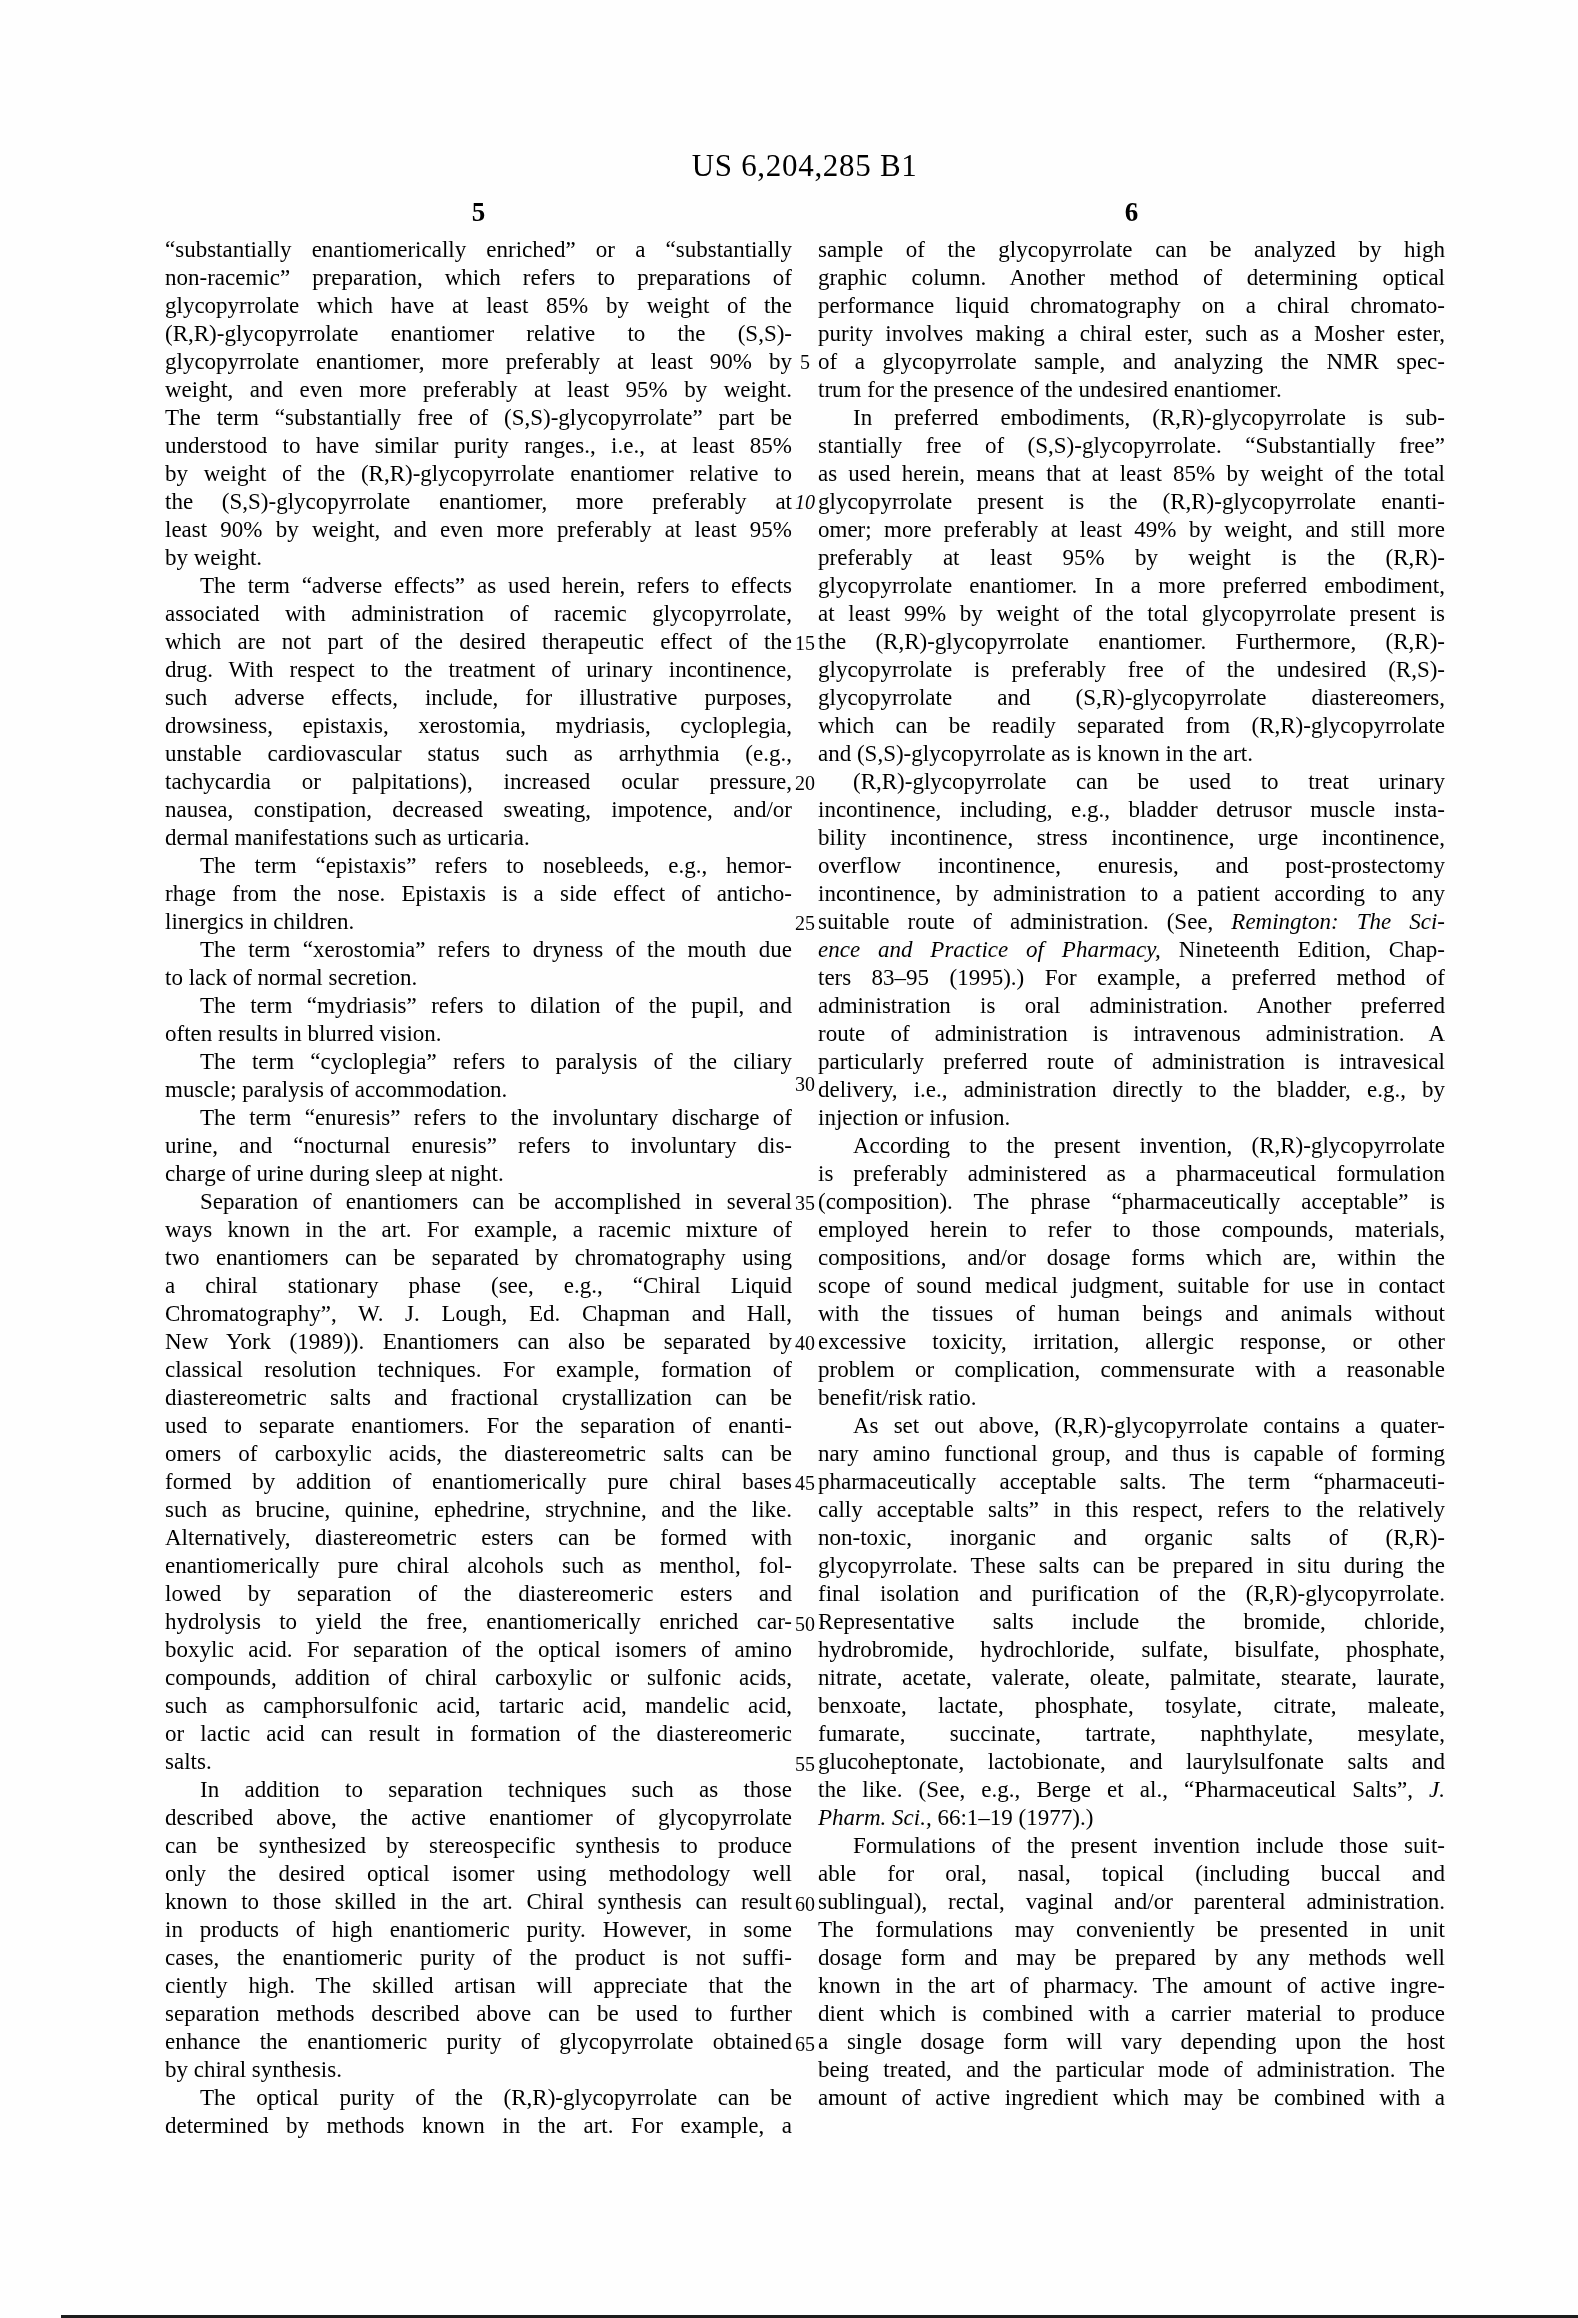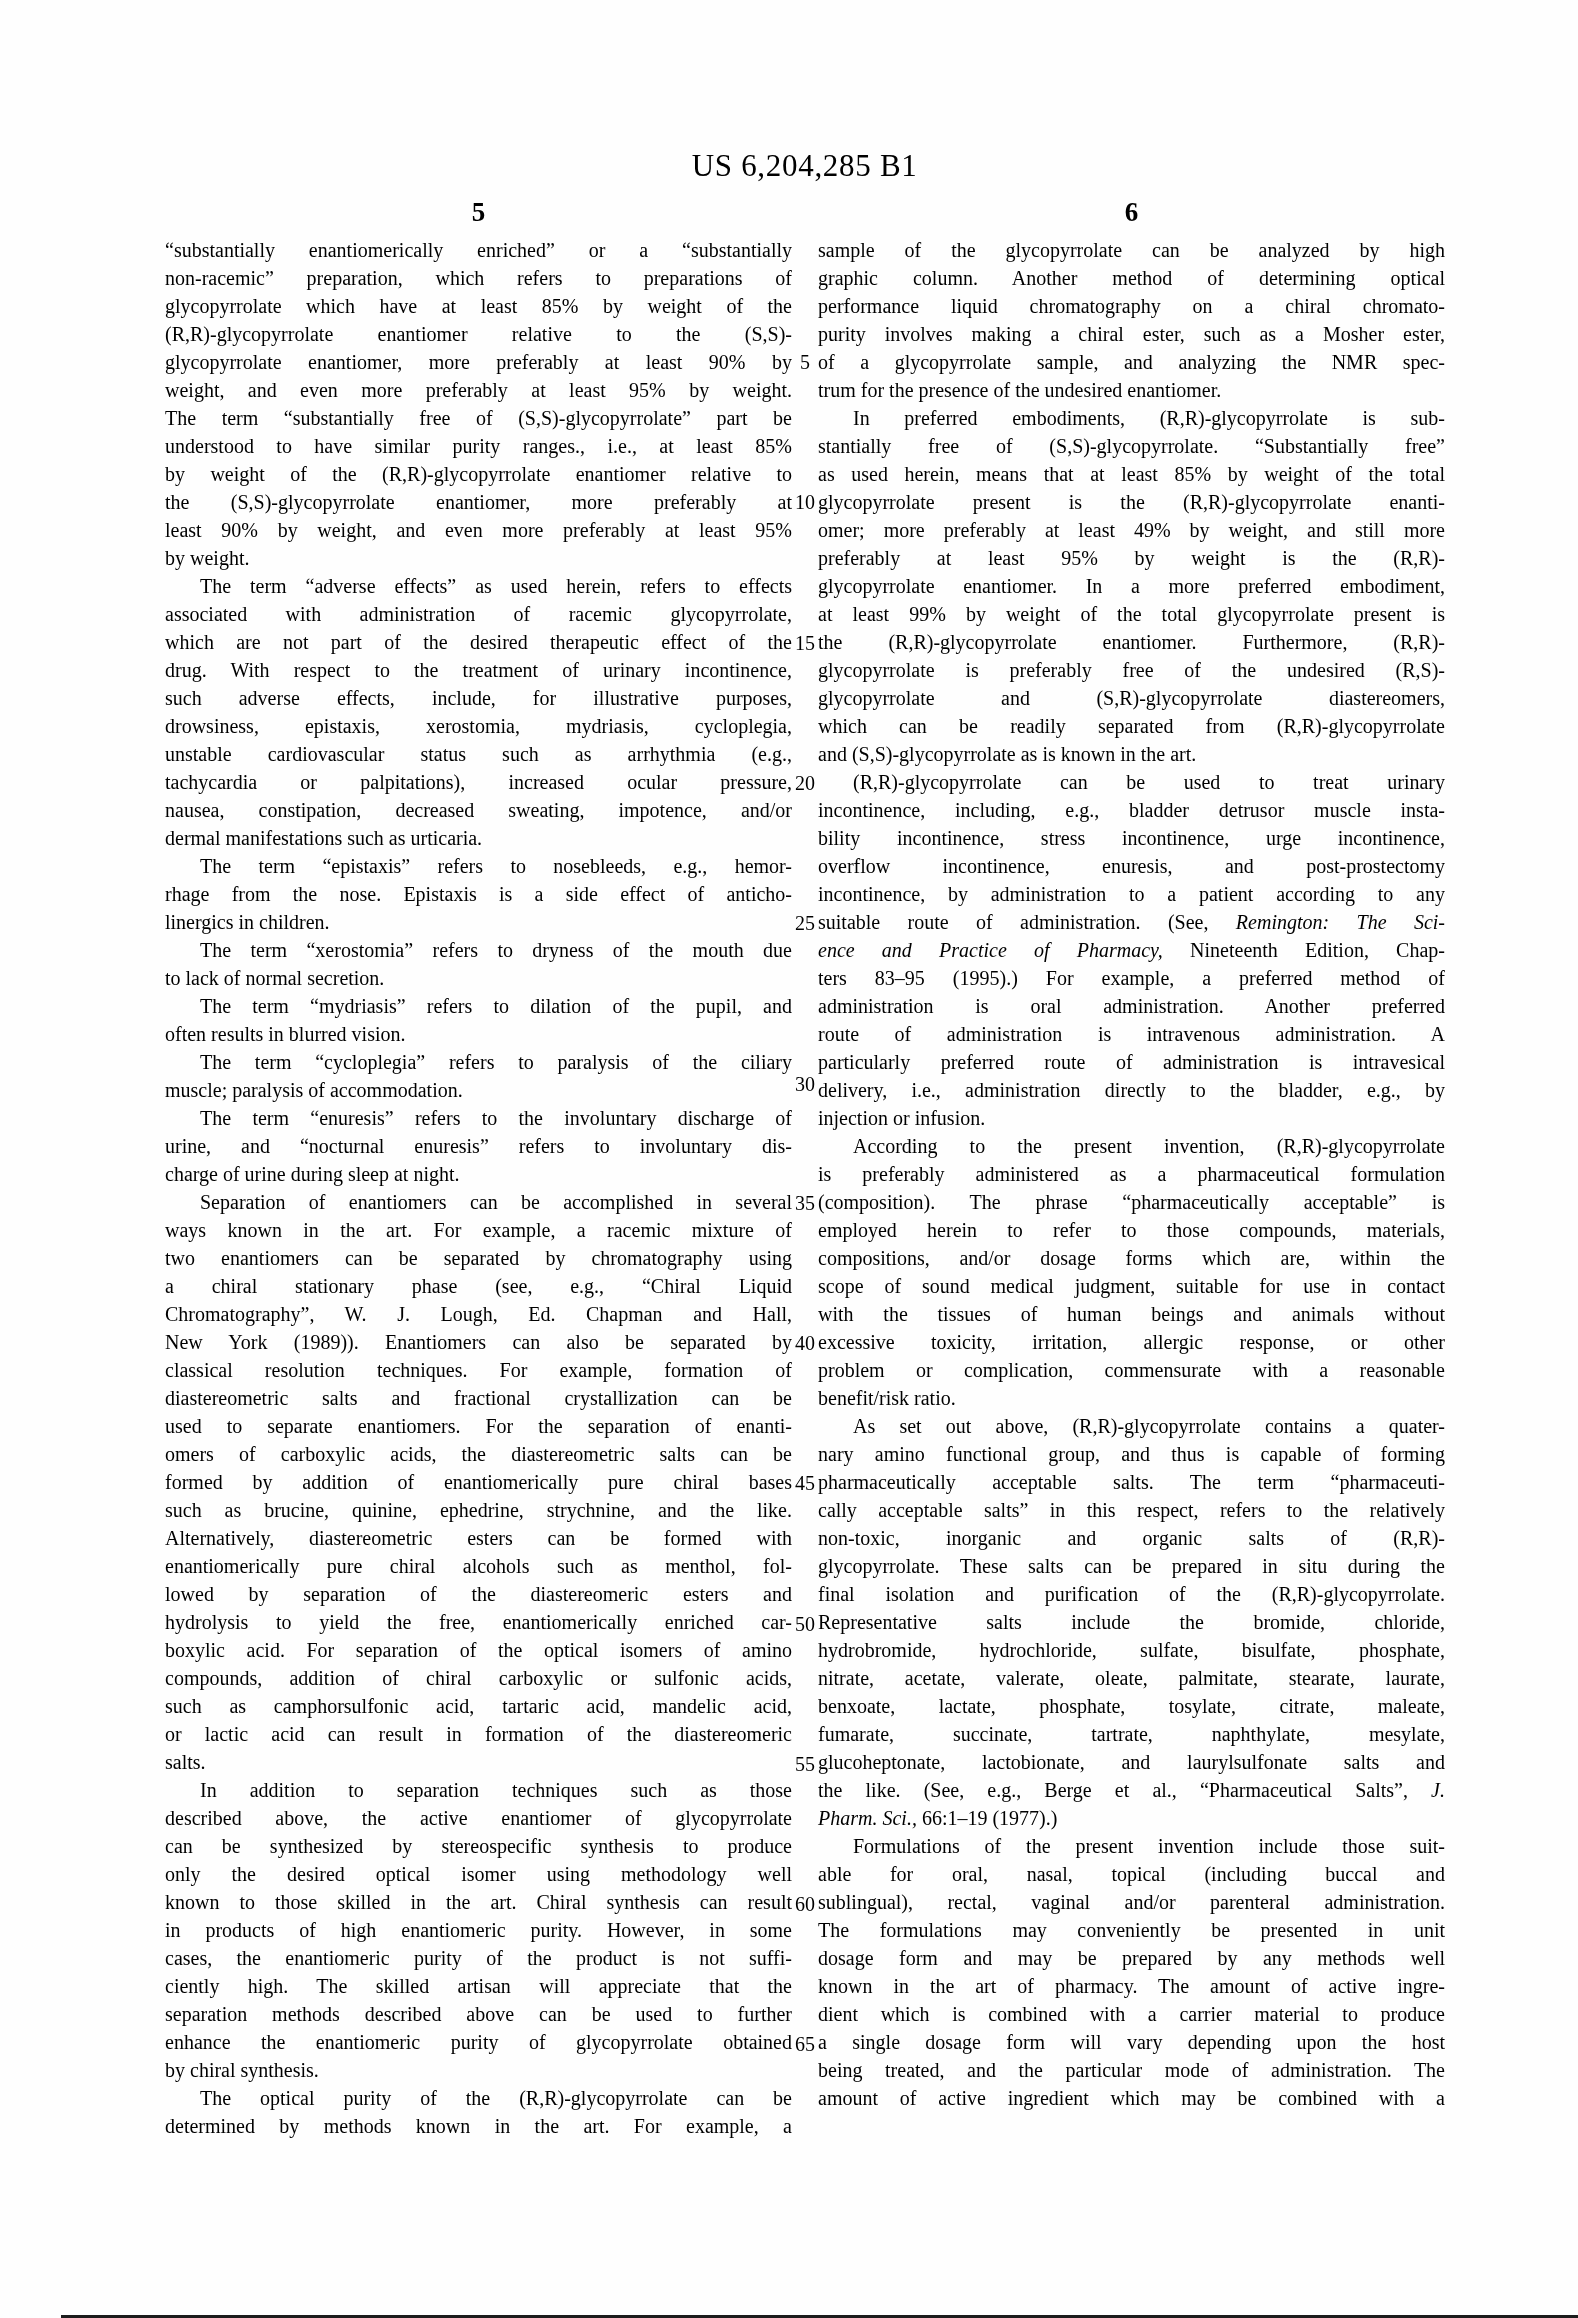"“substantially enantiomerically" .column { font-size: 20px -> 23px }
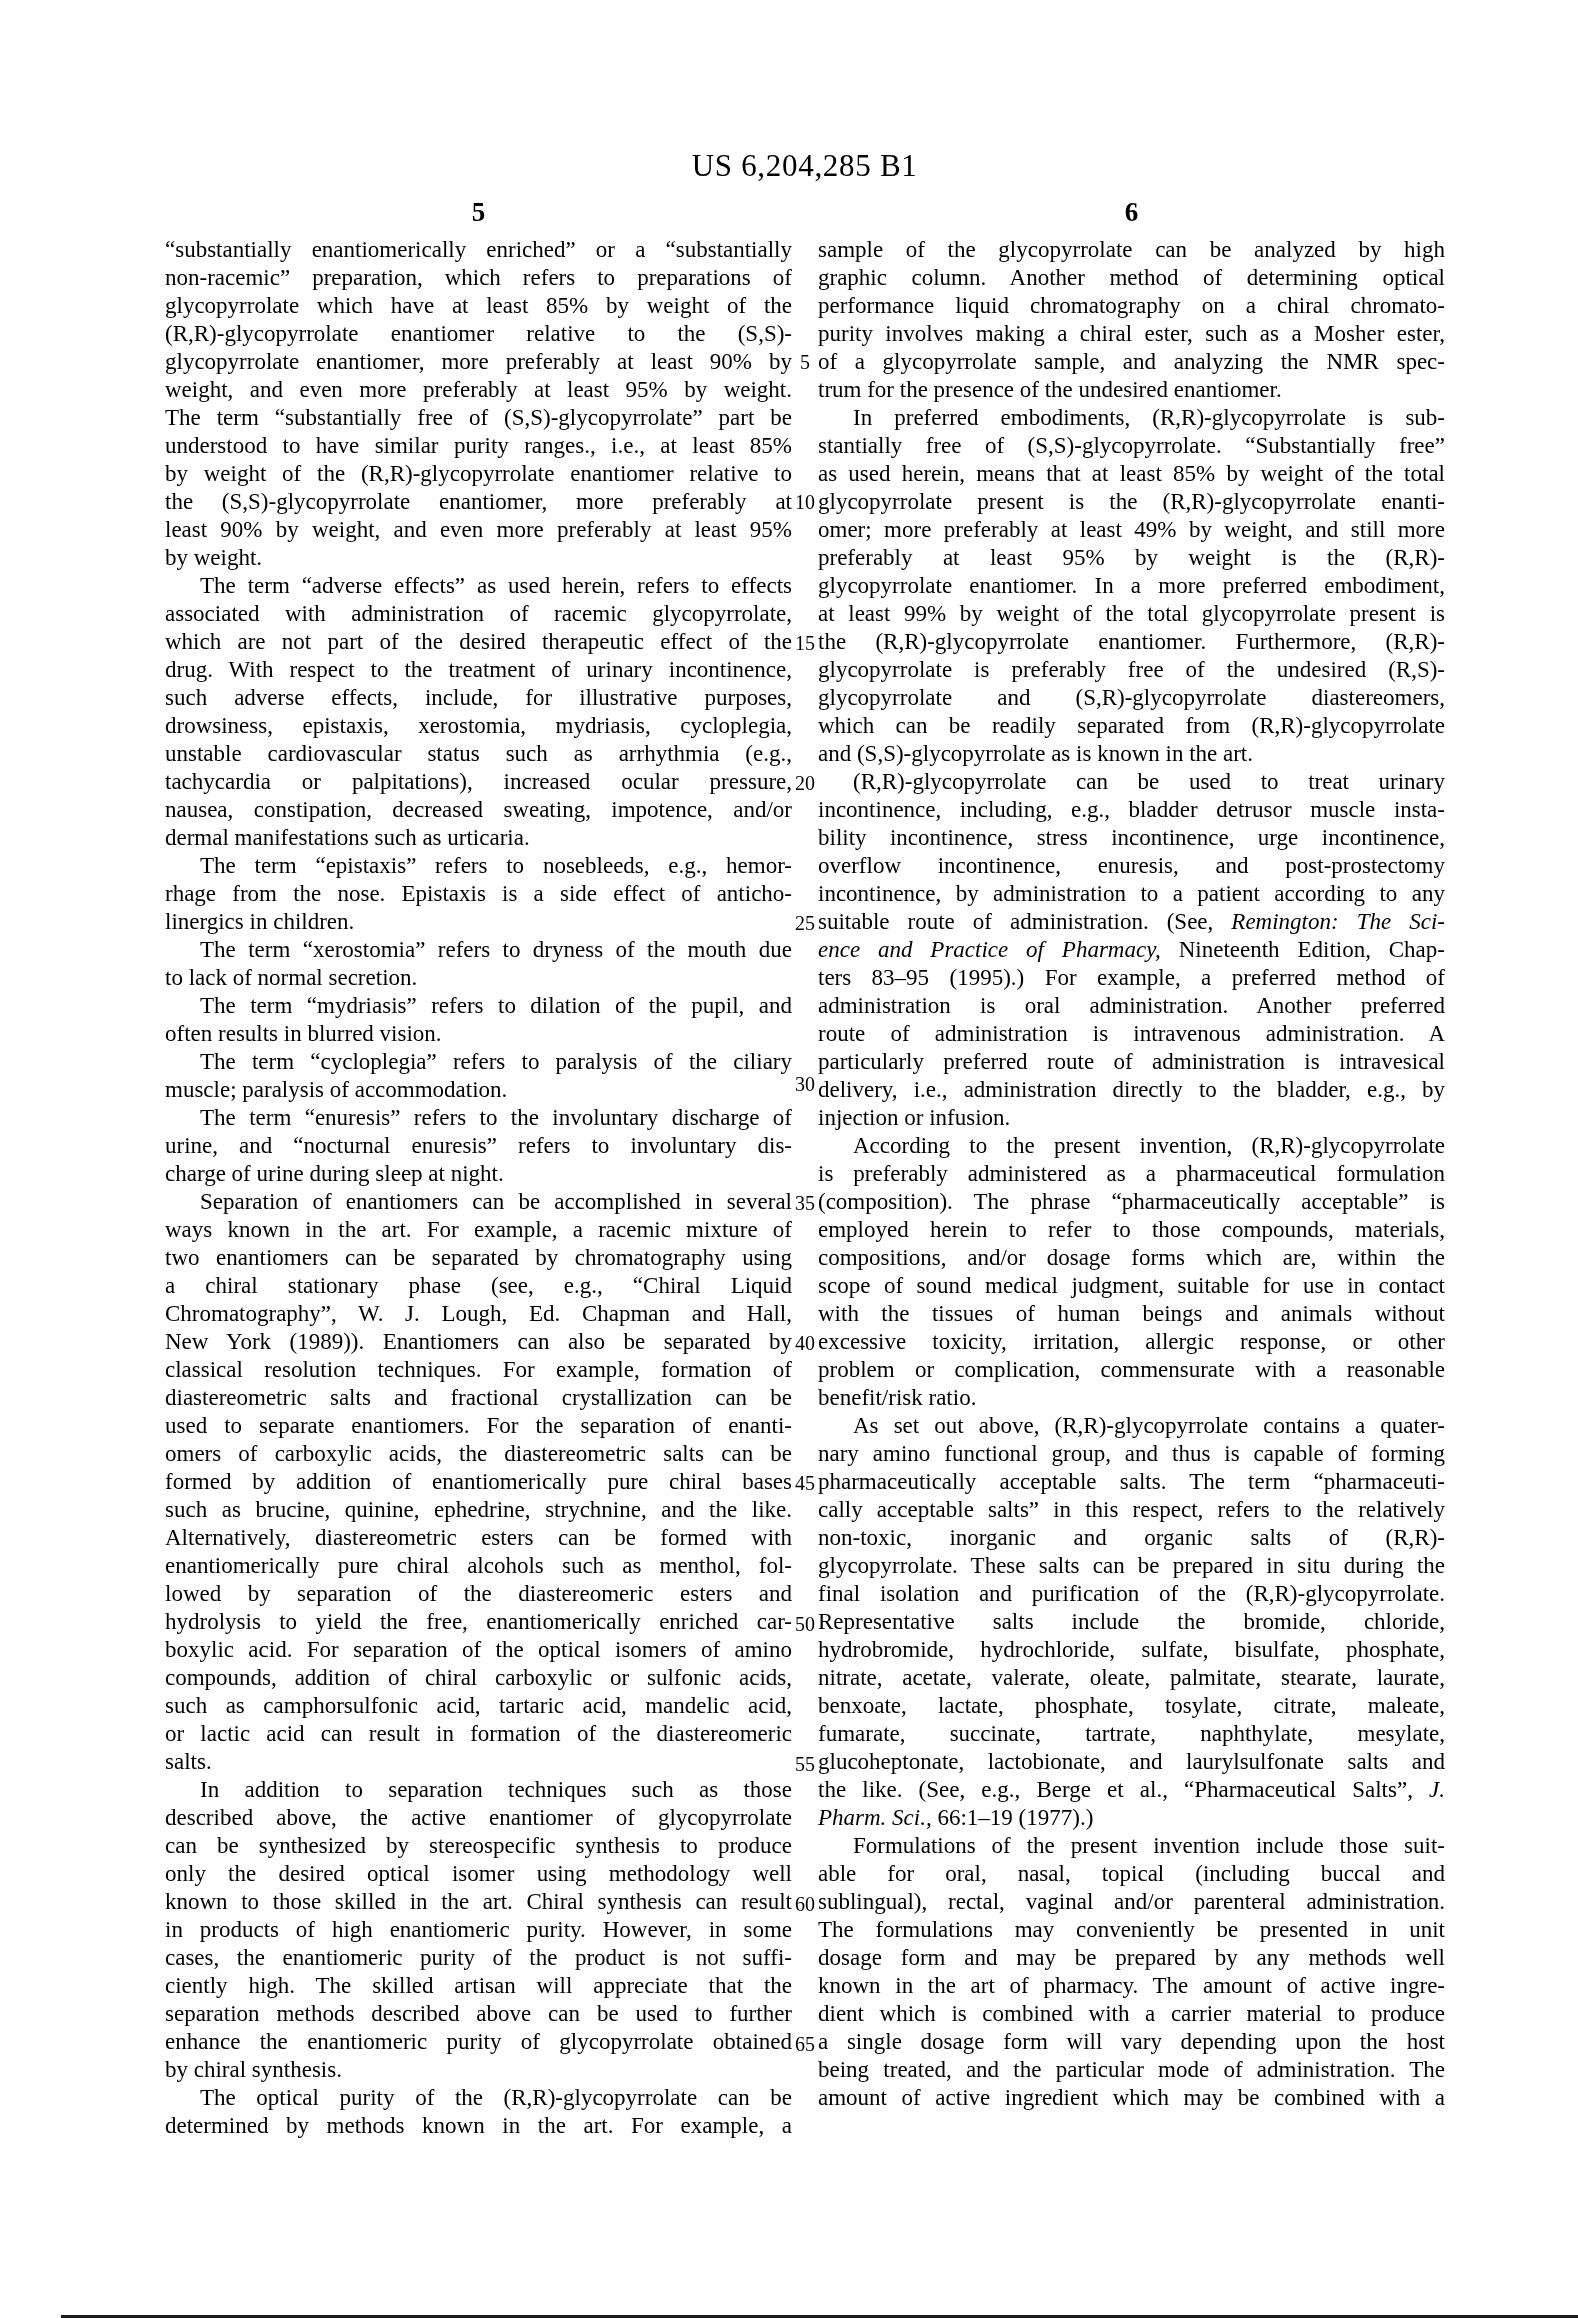"10" div.gnum { font-style: none -> italic }
